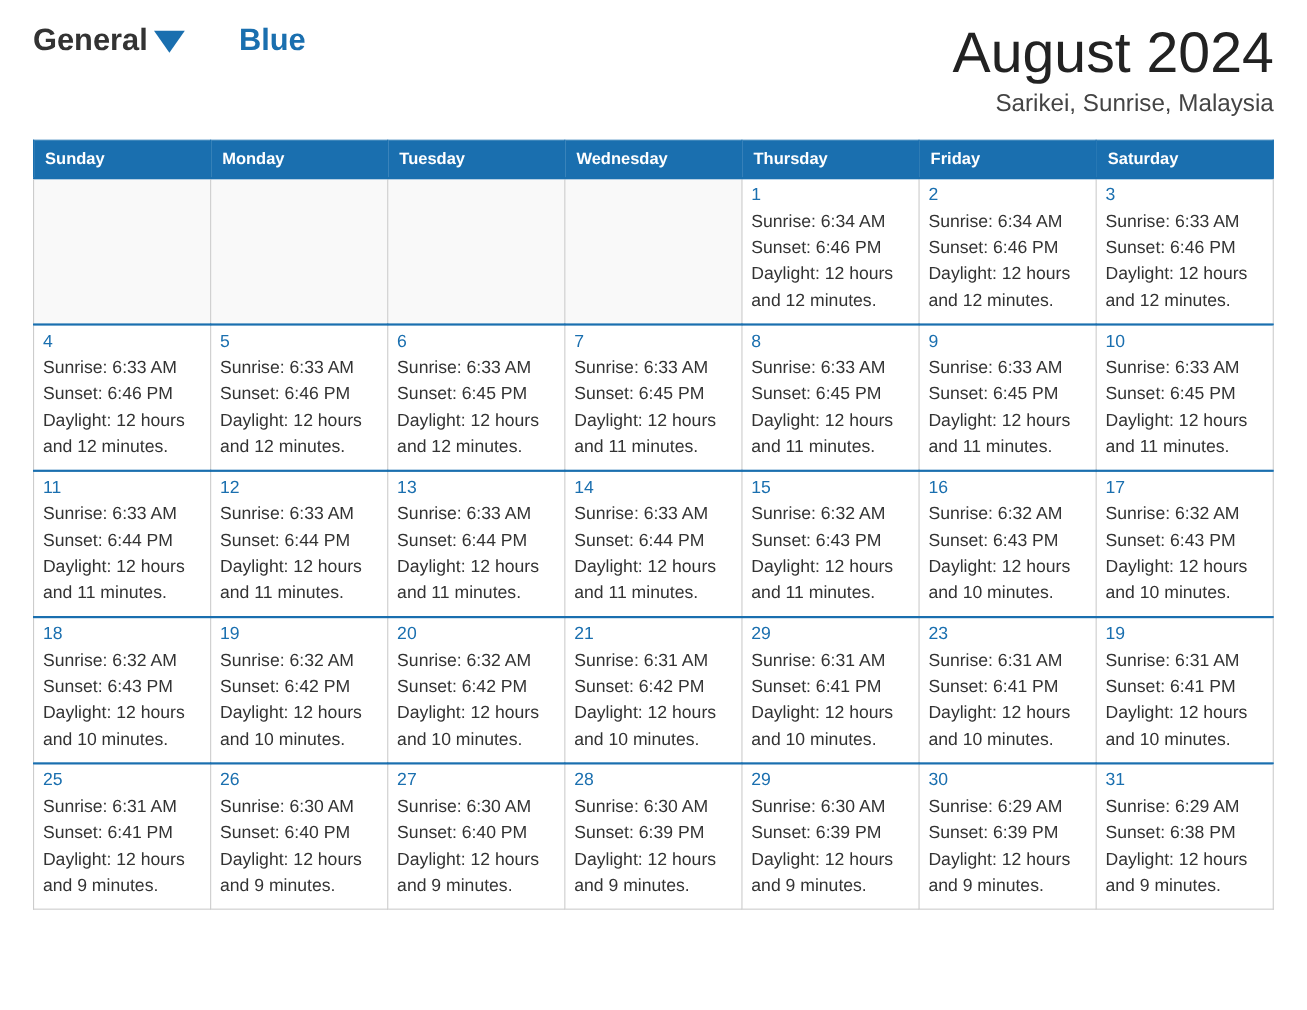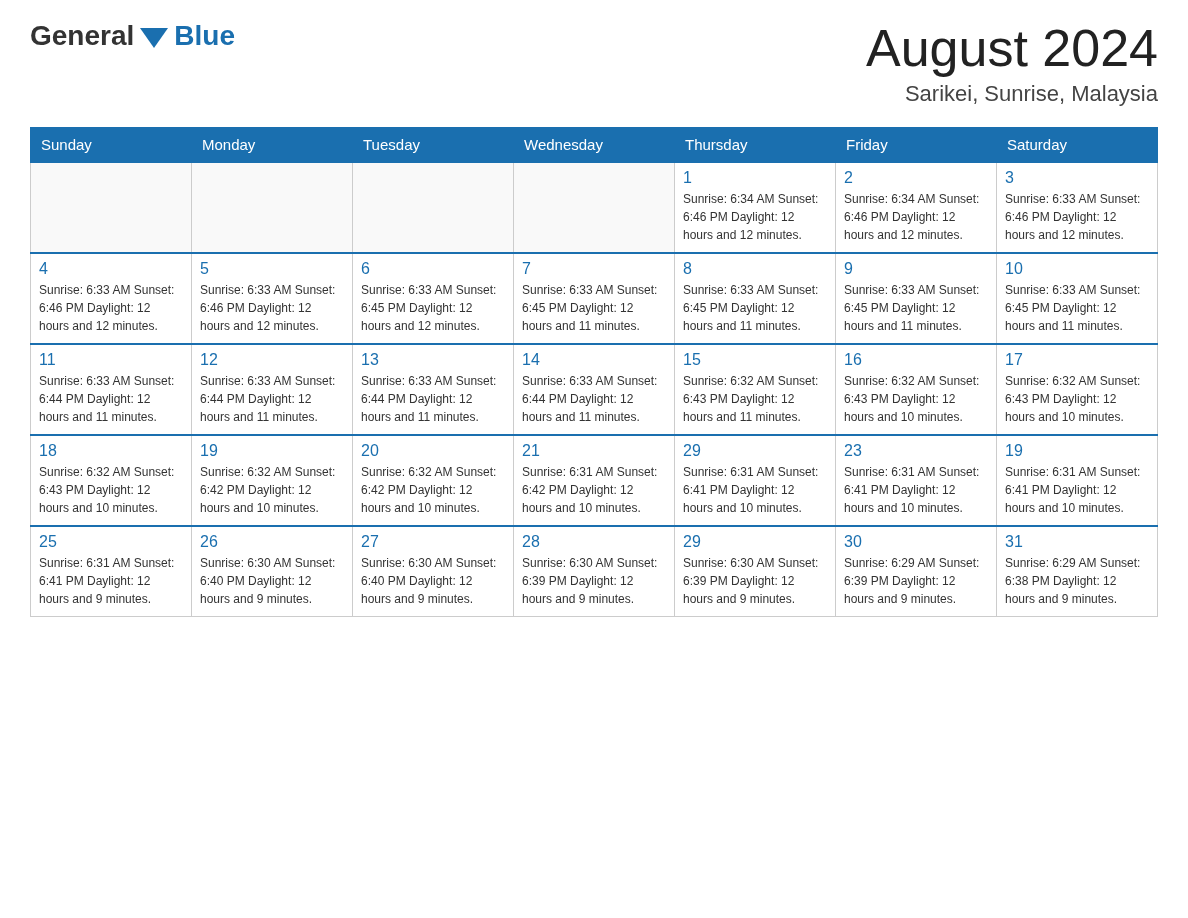"Blue" .logo-text-blue { margin-left: none -> 43px }
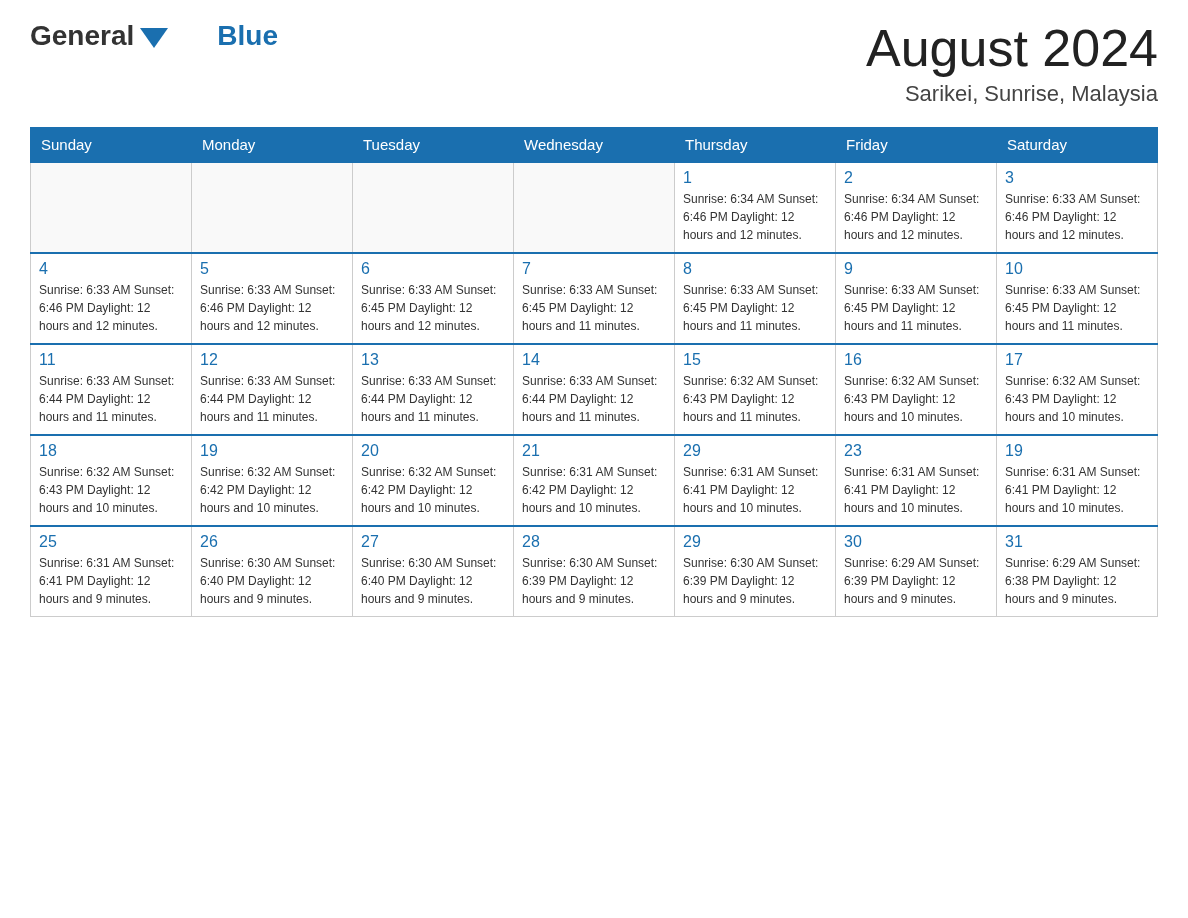"Sunday" .calendar-table th { font-weight: normal -> bold }
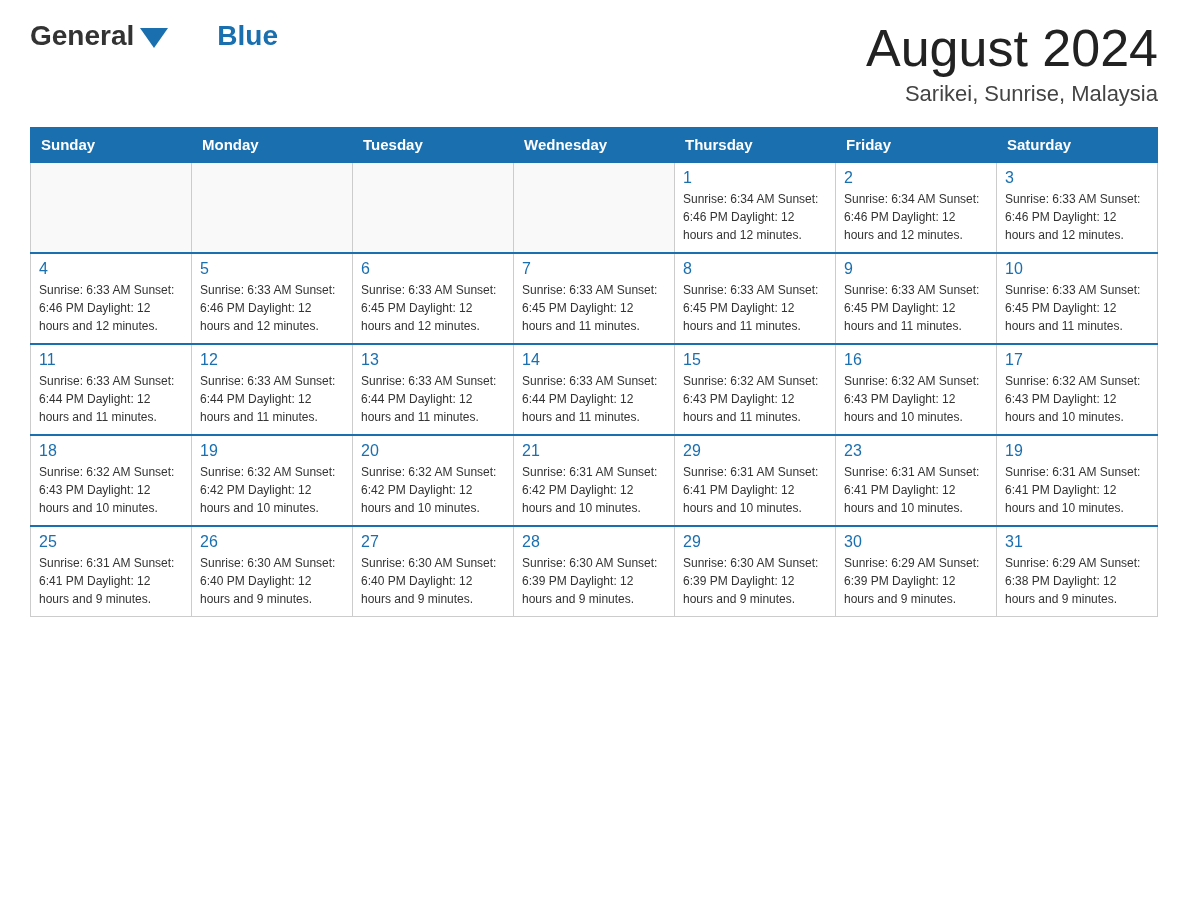"Sunrise: 6:34 AM Sunset: 6:46" .day-info { font-size: 12px -> 16px }
